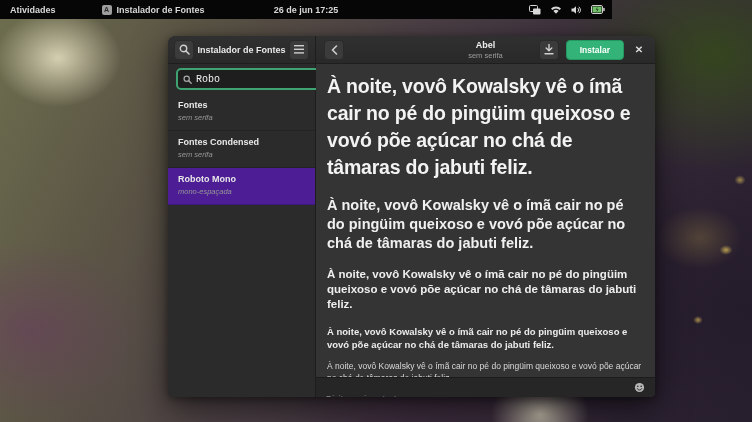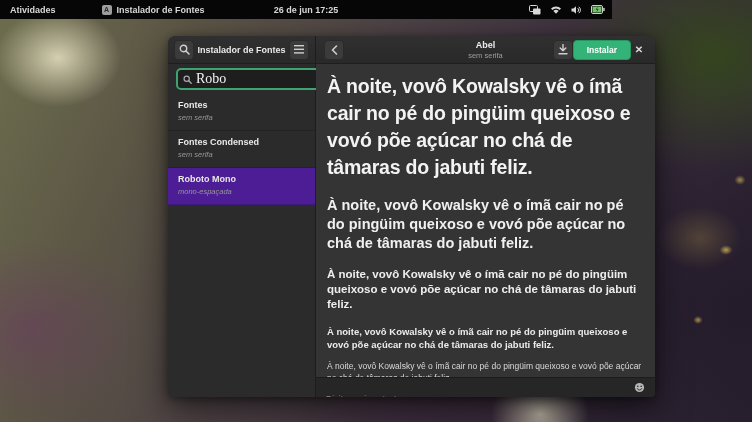"Instalar" .hb-actions { gap: none -> 7px }
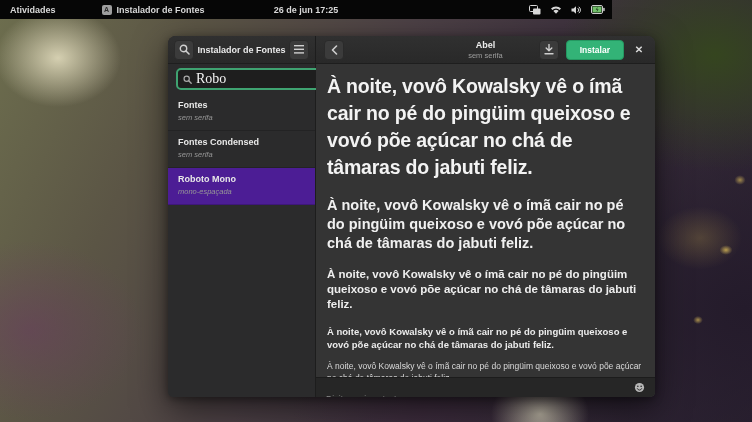"Robo" .search-entry input { font-family: Liberation Serif, serif -> Liberation Mono, monospace; font-size: 14px -> 10px }
